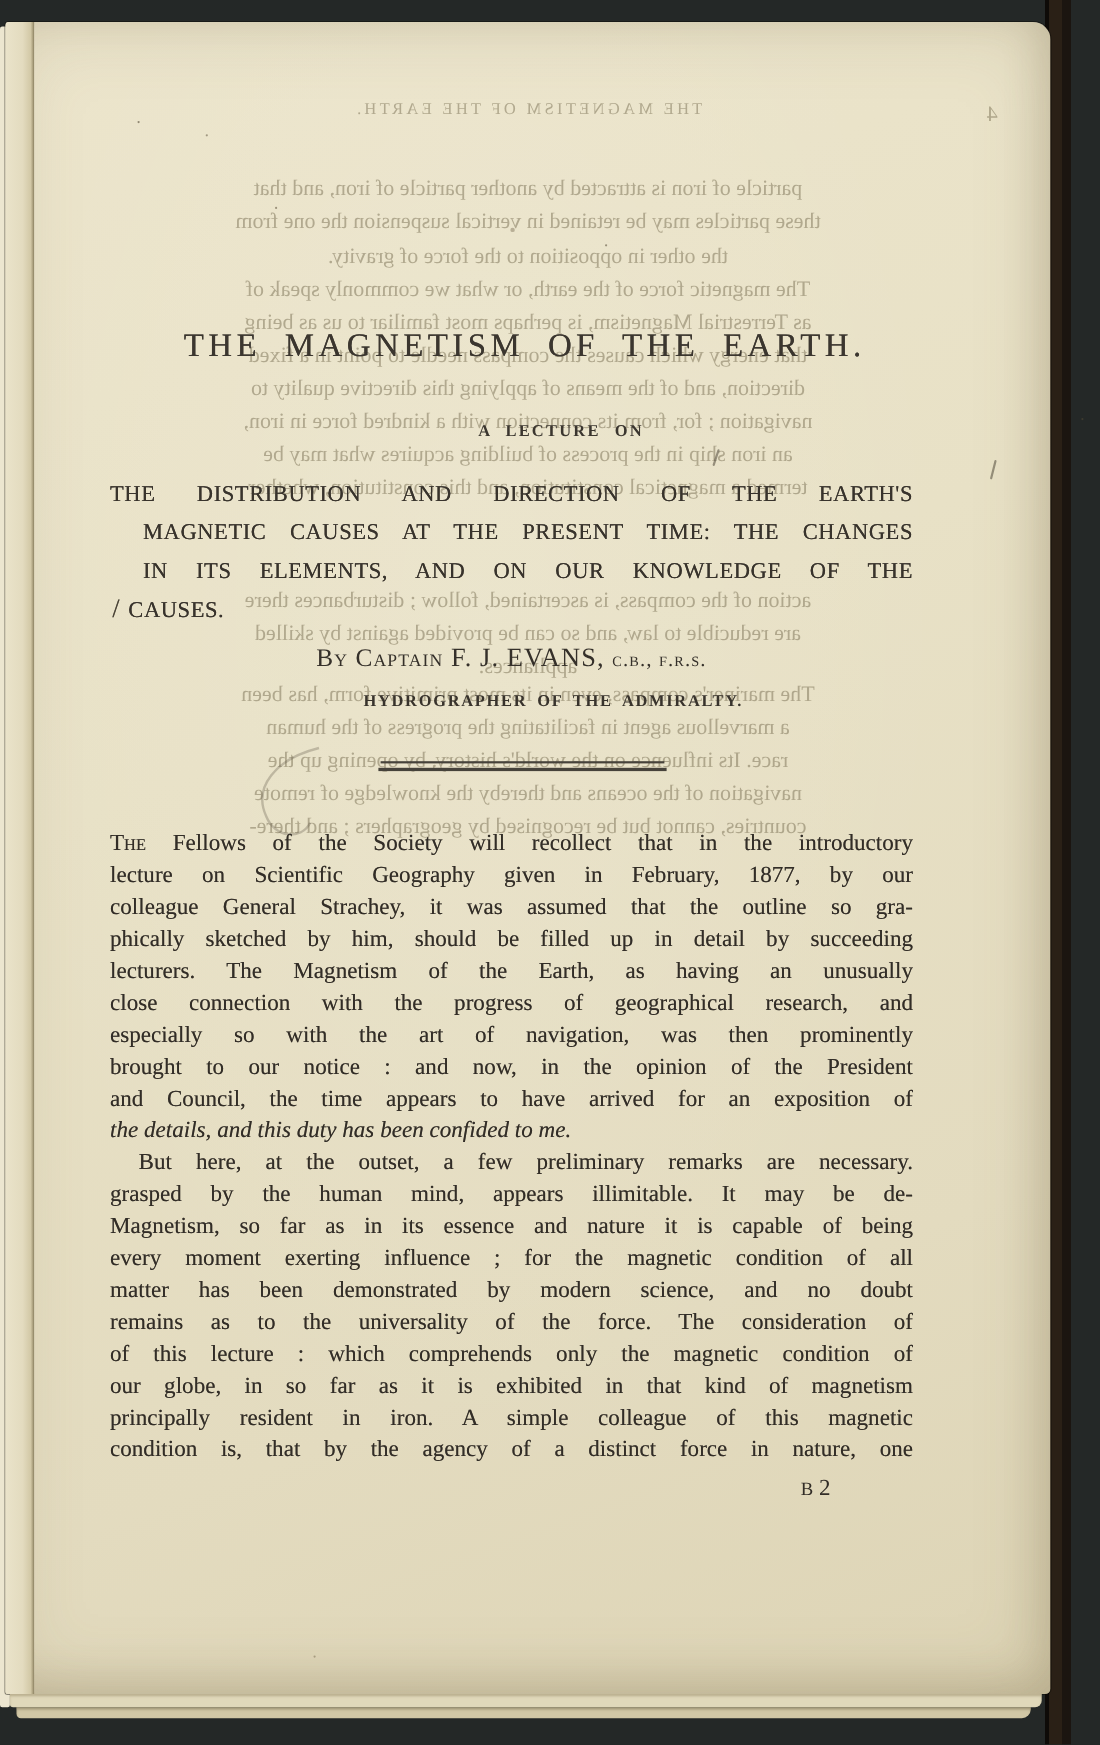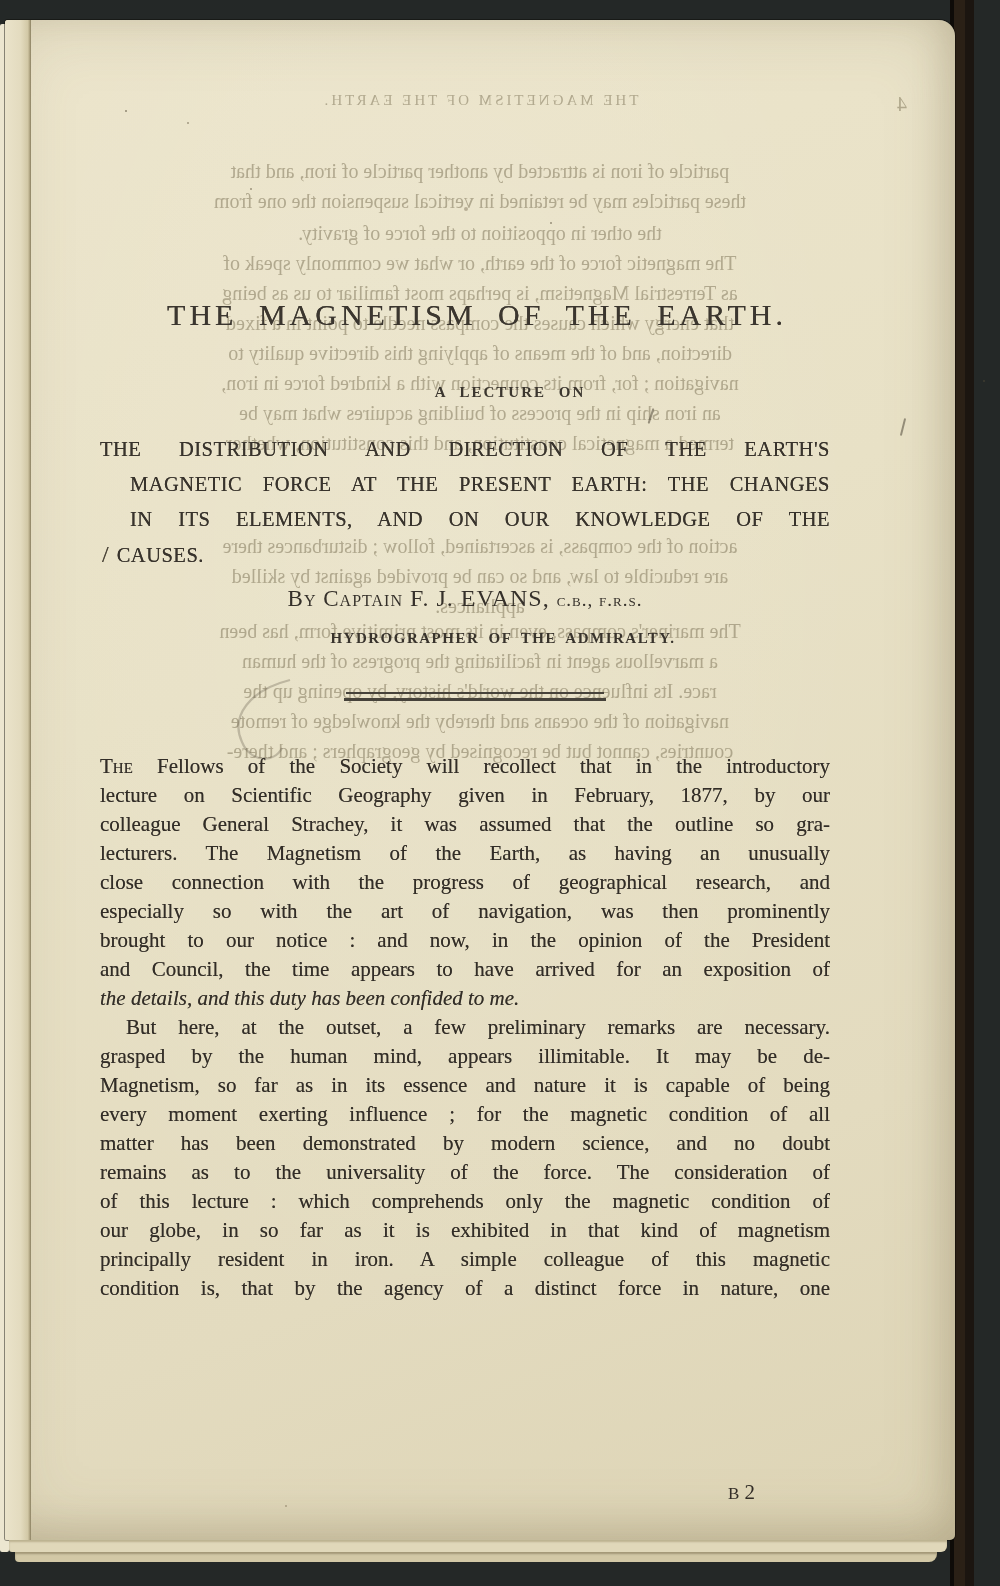"MAGNETIC FORCE AT THE PRESENT" div.sub-line { text: FORCE AT THE PRESENT EARTH -> CAUSES AT THE PRESENT TIME }
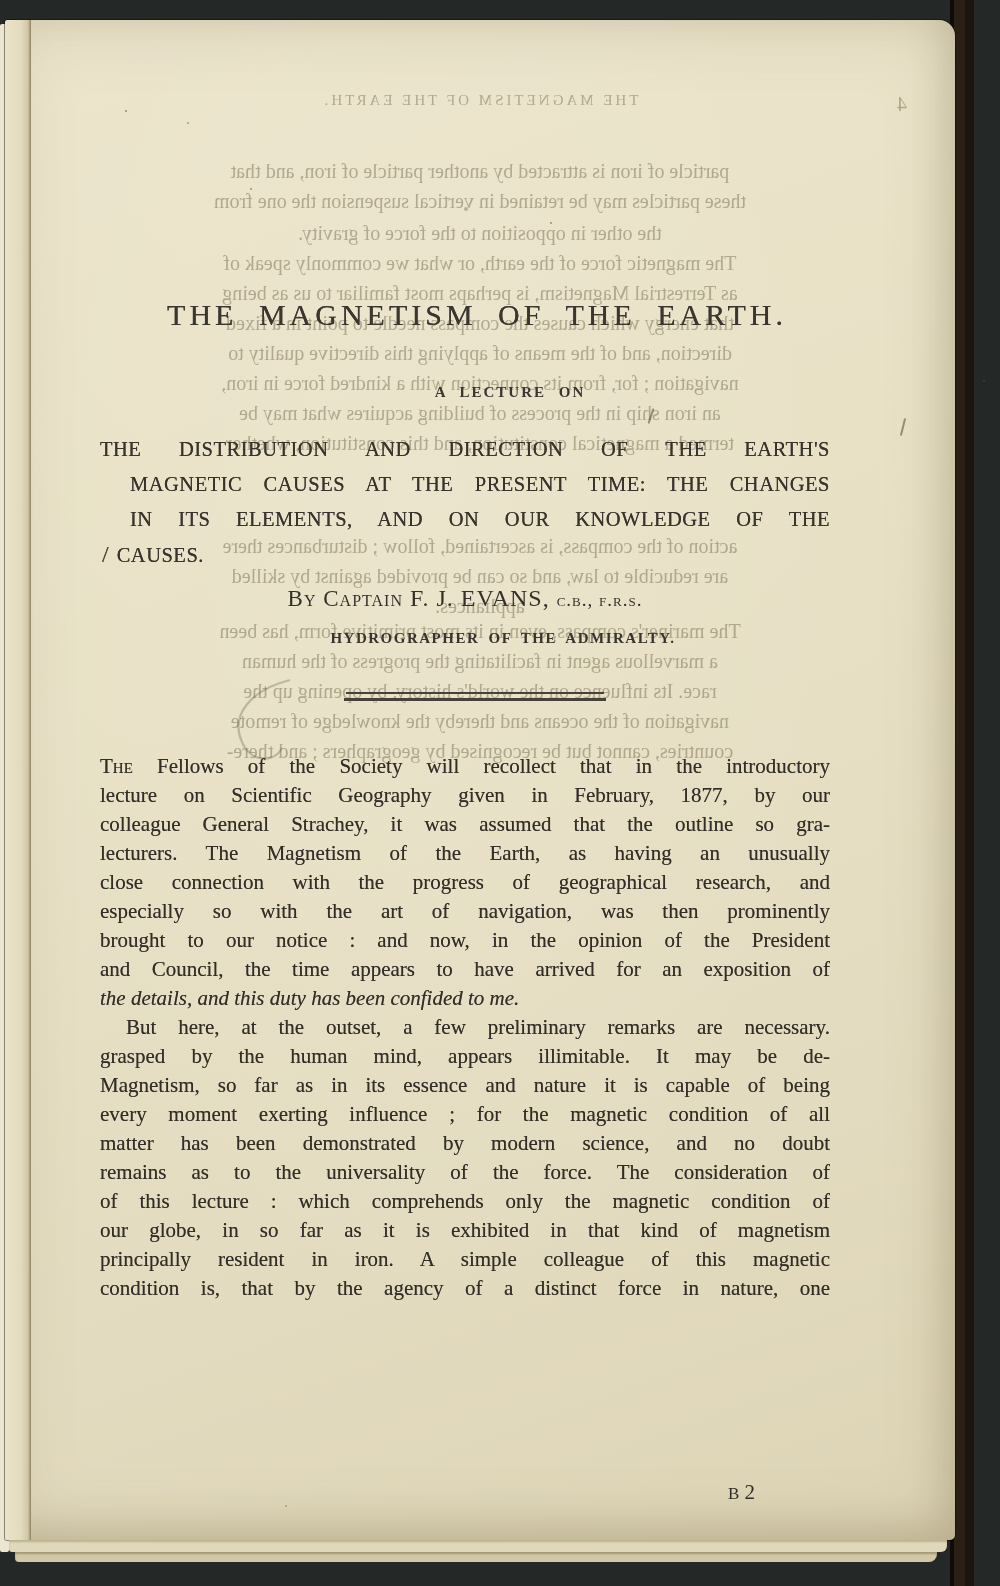"phically sketched by him, should" div.bline { html: none -> <div>phically sketched by him, should be filled up in detail by succeeding</div> }
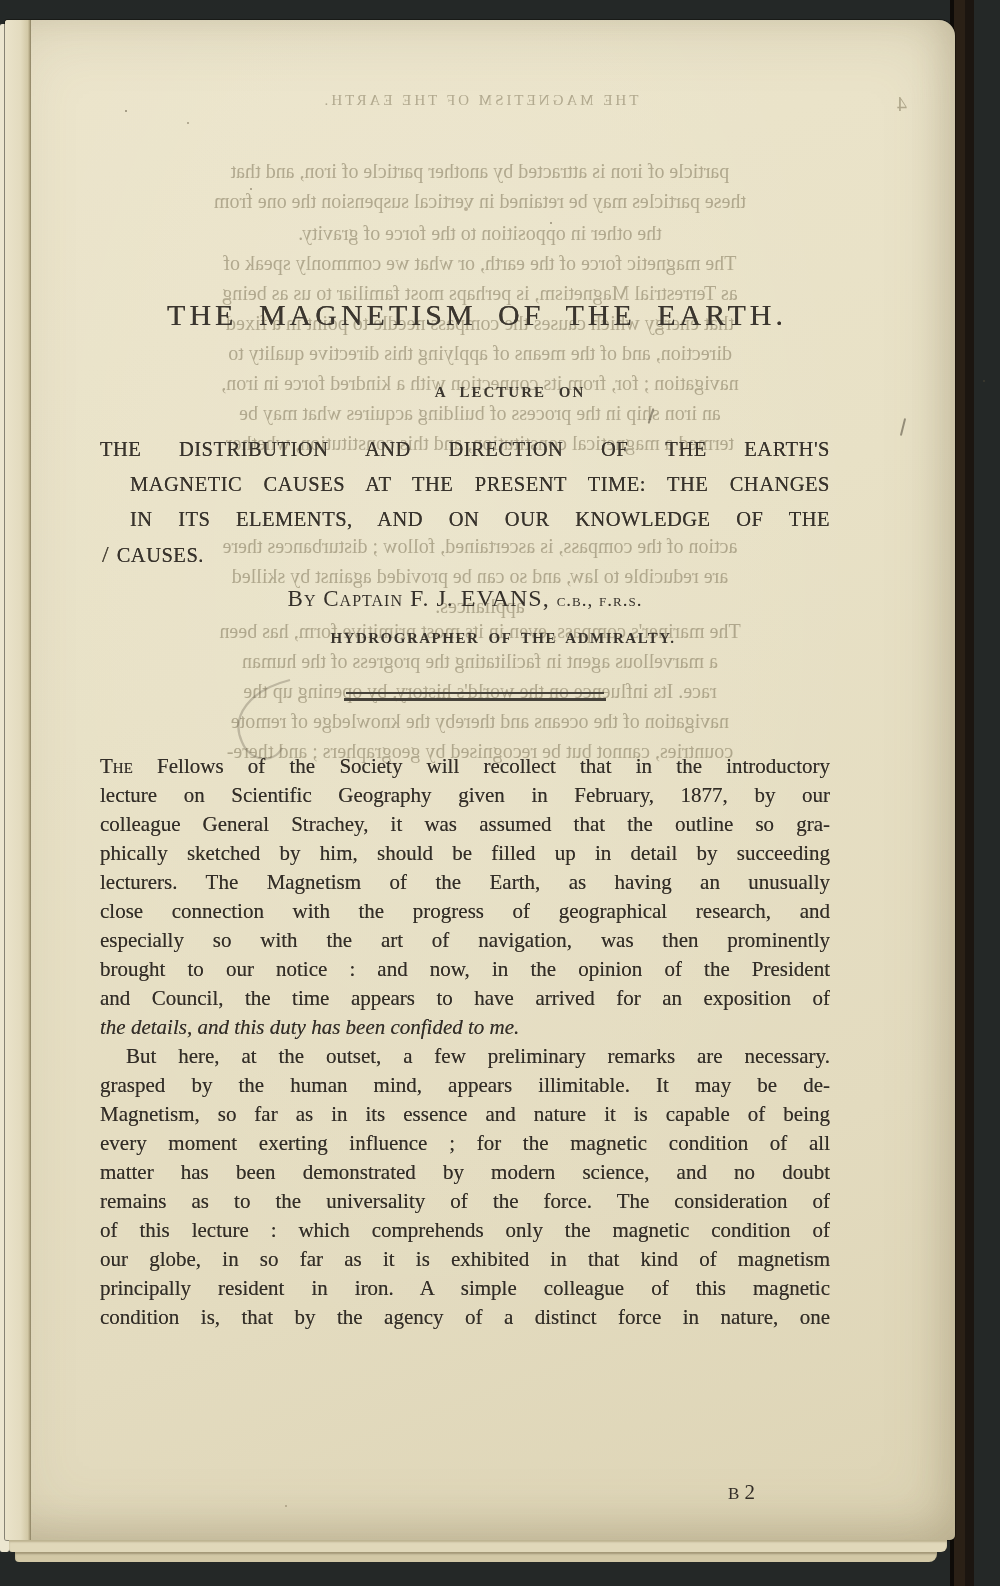"B 2" .sig { top: 1460px -> 1320px }
